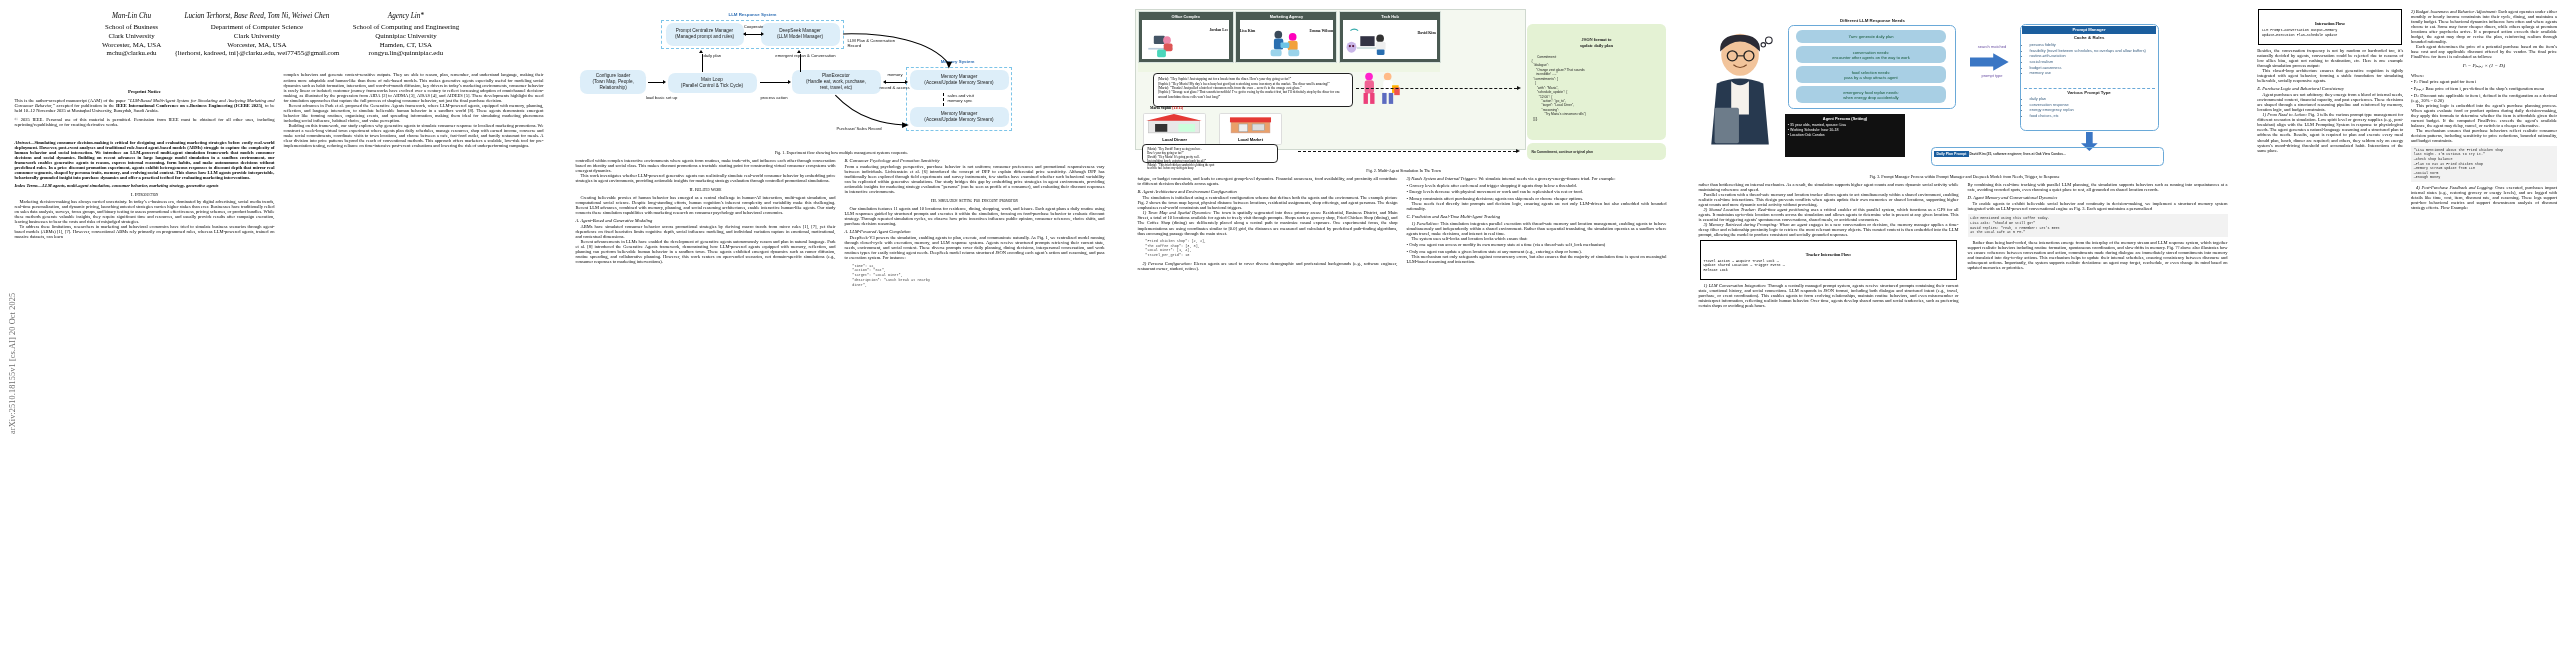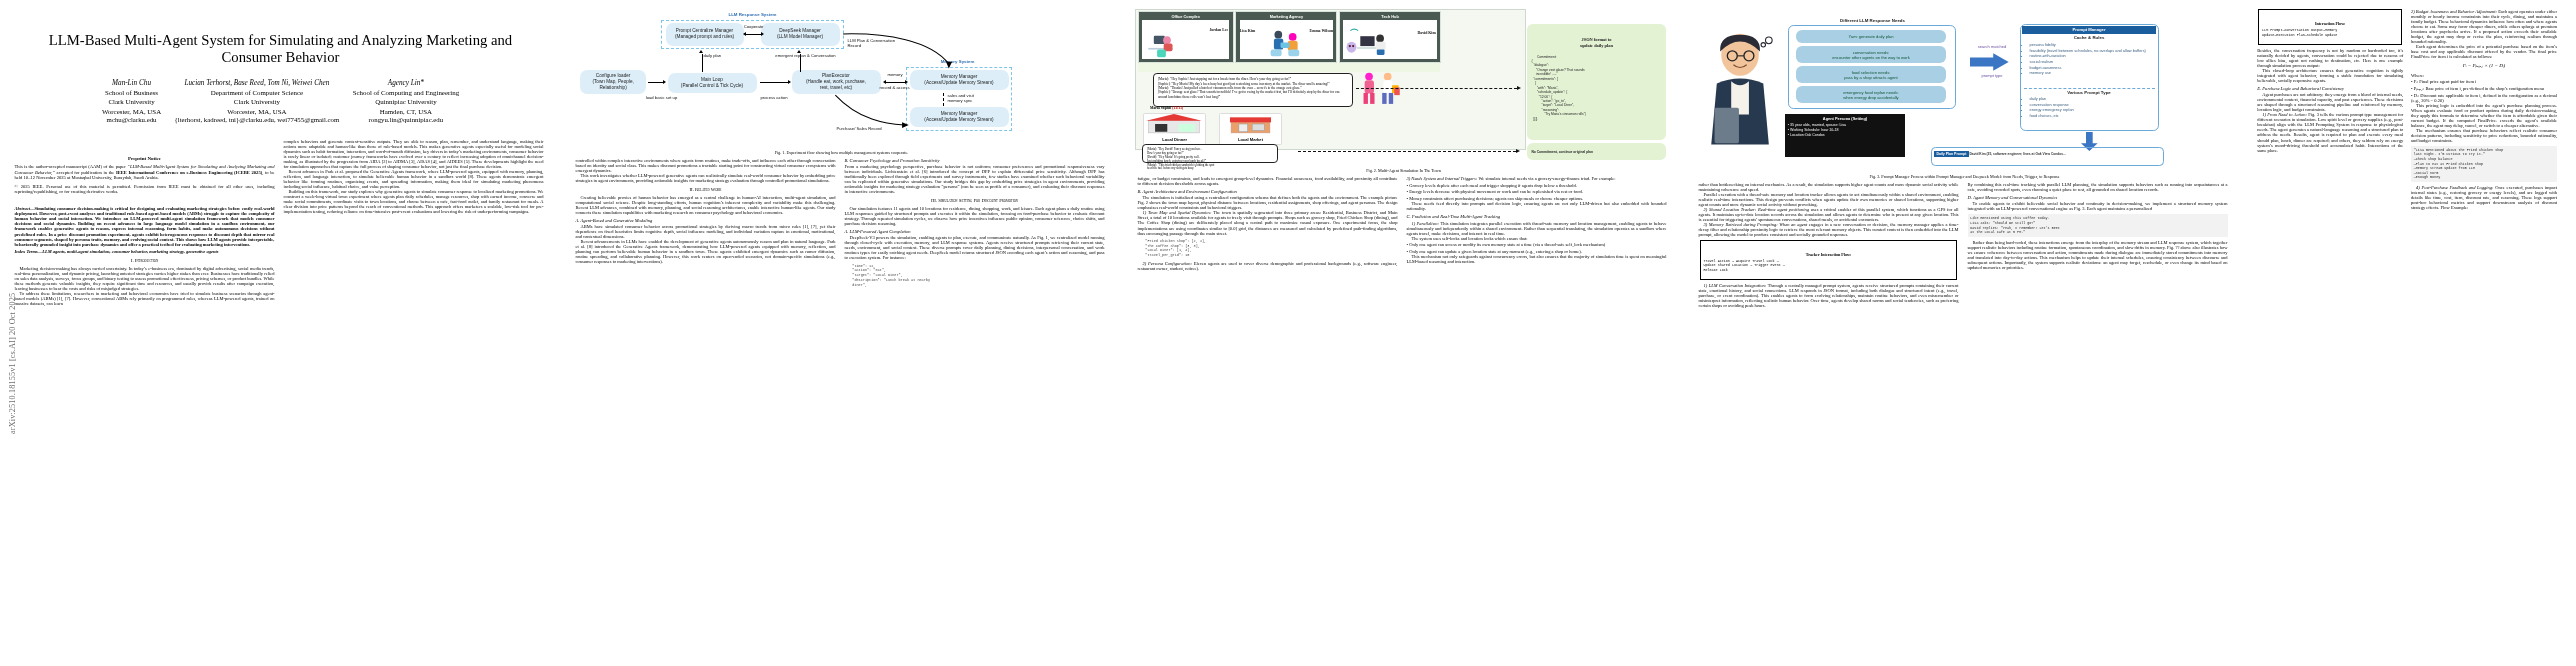"LLM-Based Multi-Agent System for" div.ttl { html: <div>LLM-Based Multi-Agent System for Simulating and Analyzing Marketing and Consumer Behavior</div> -> none }
